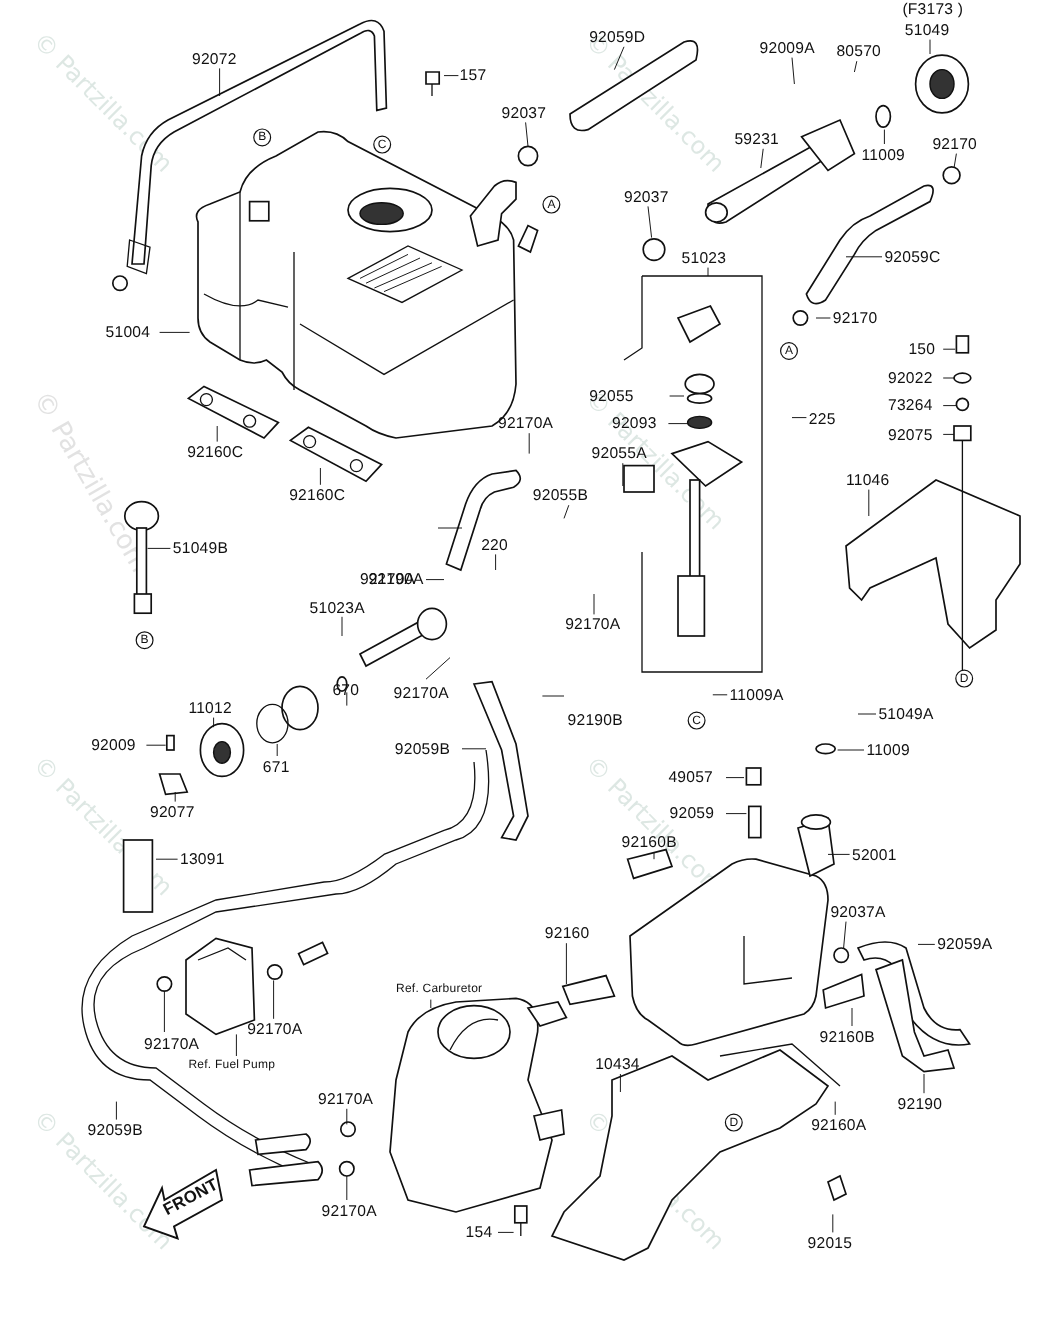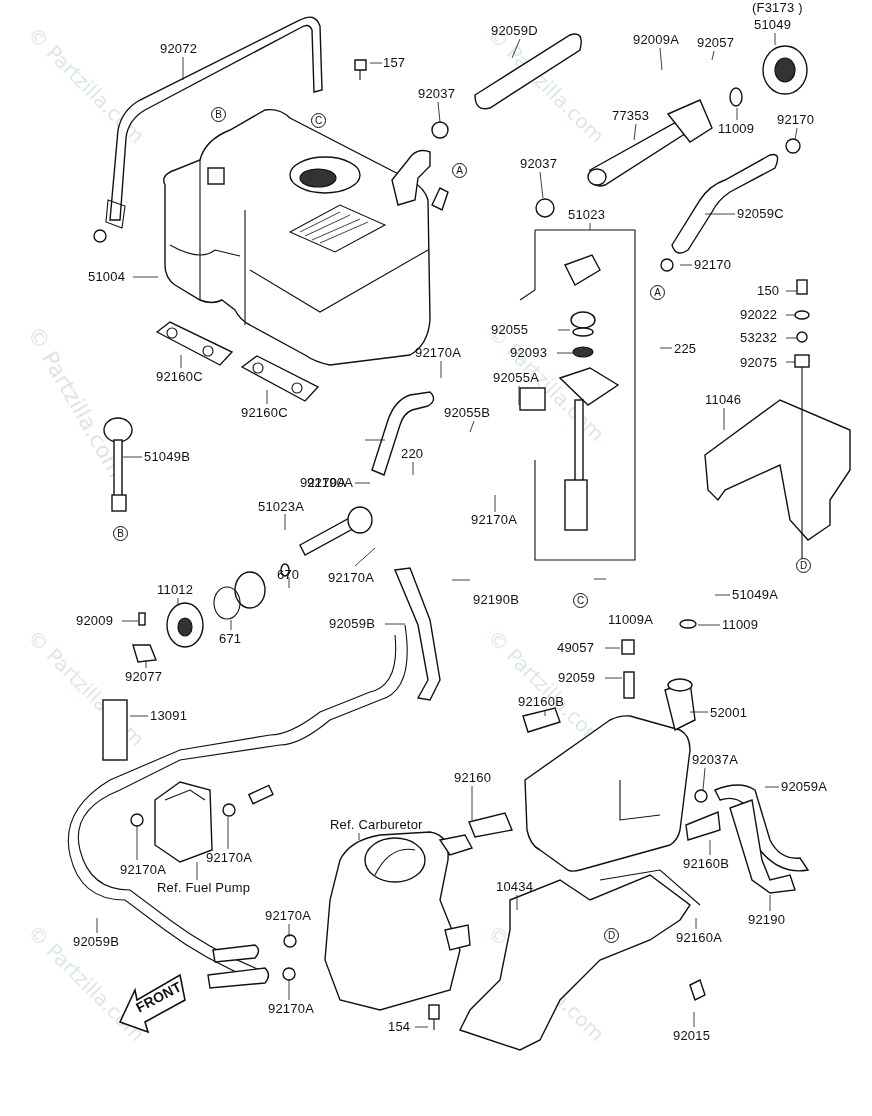"92057" div.lbl { text: 92057 -> 80570 }
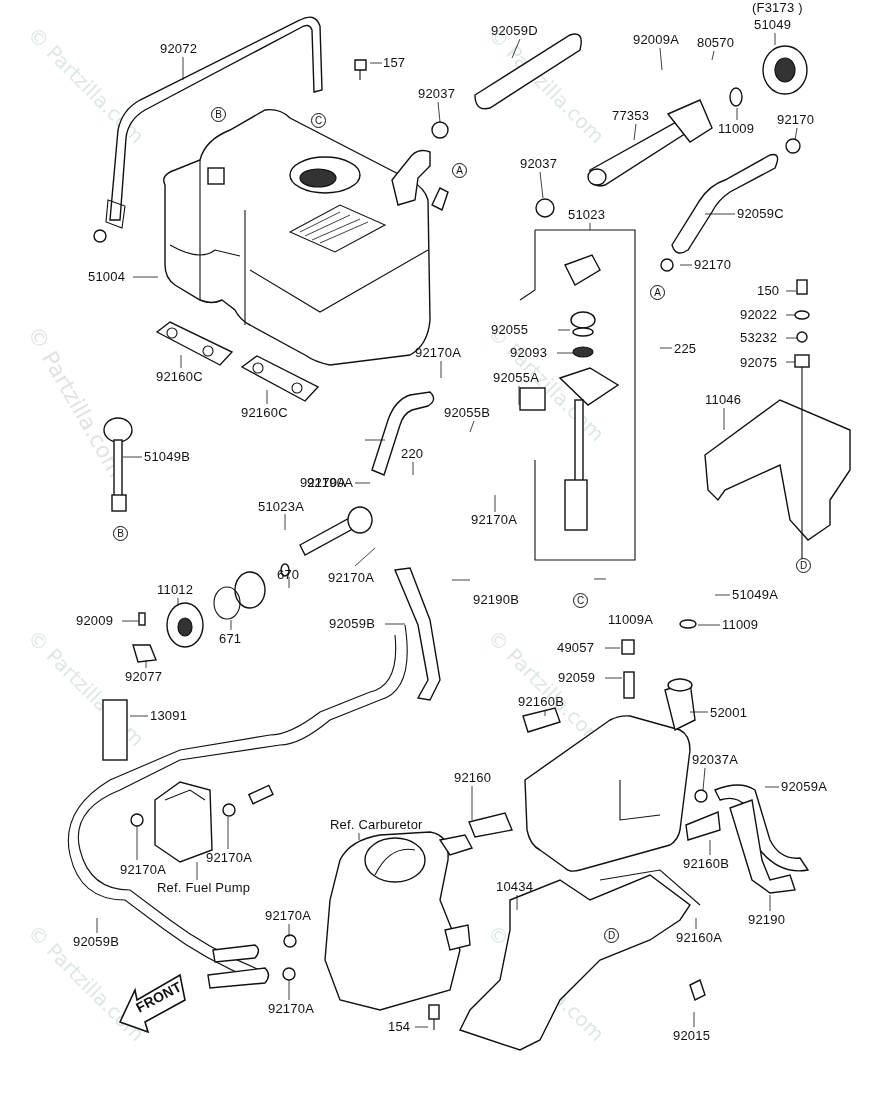"77353" div.lbl { text: 77353 -> 59231 }
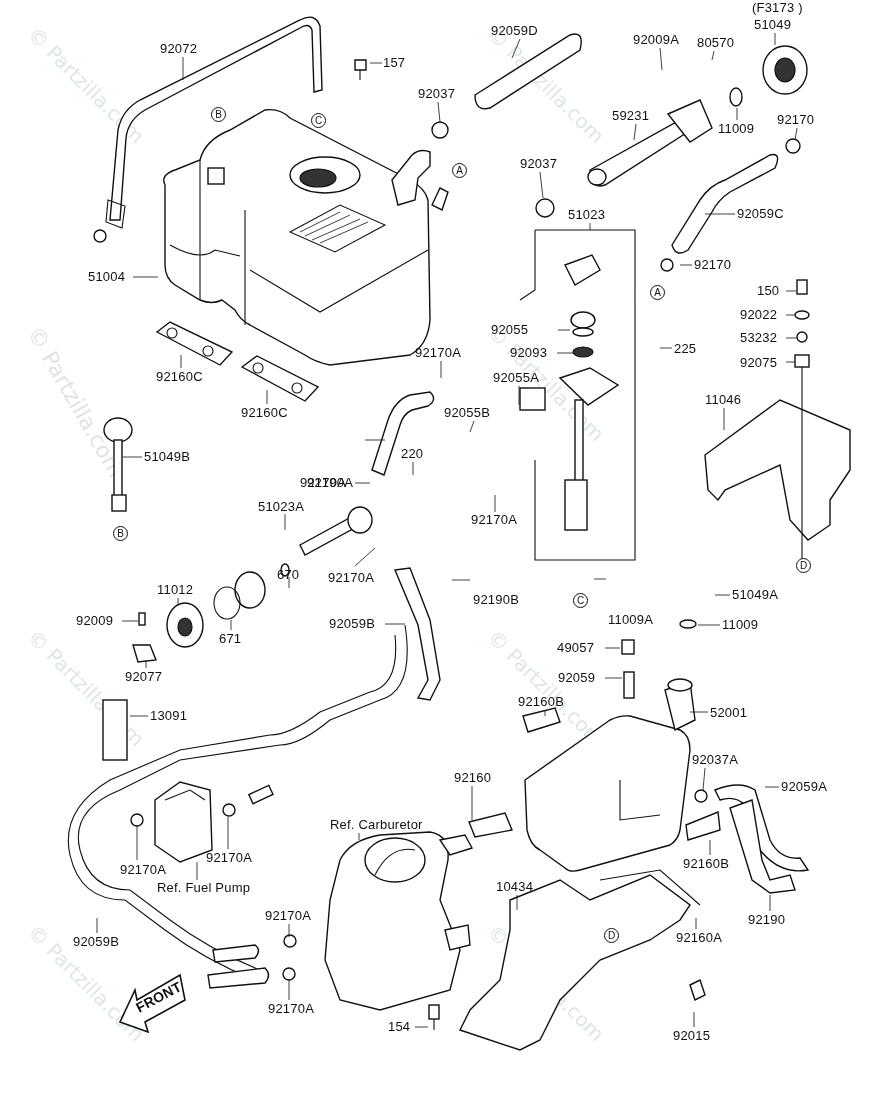"53232" div.lbl { text: 53232 -> 73264 }
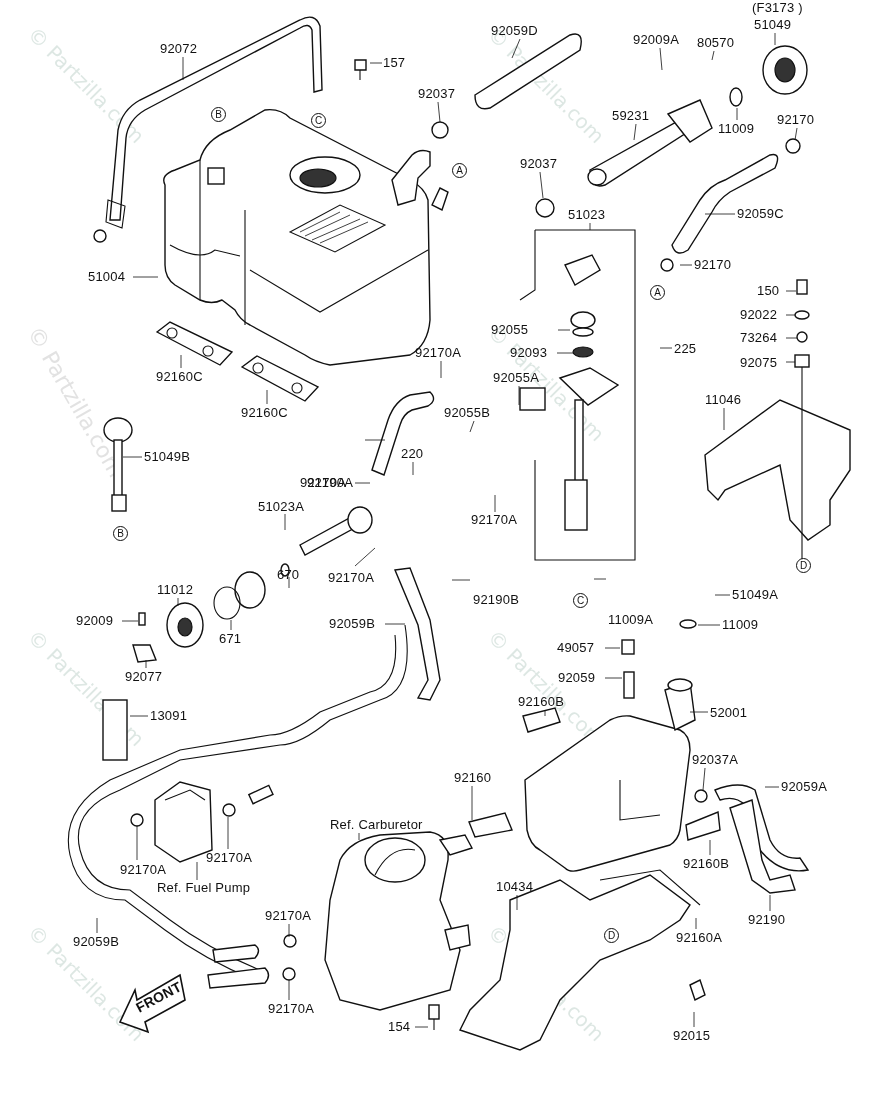"11009A" div.lbl { margin-top: 41px -> none }
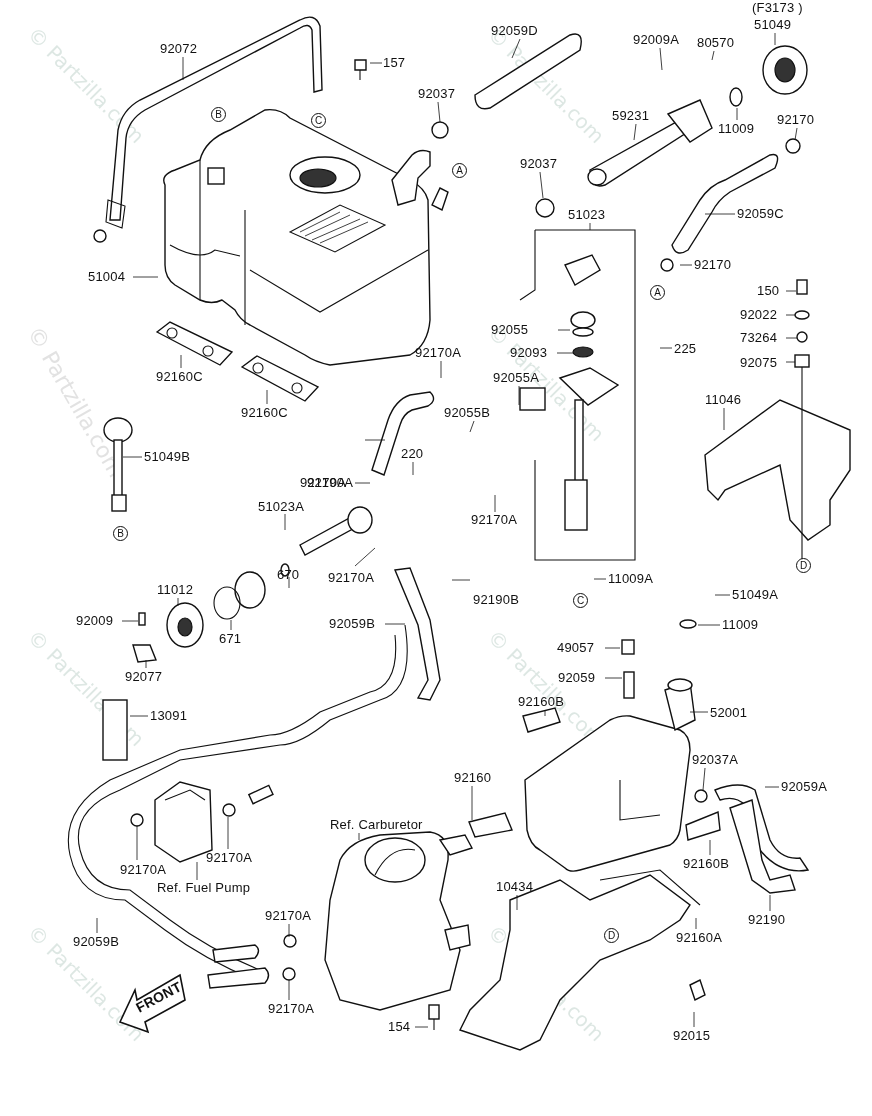"Ref. Carburetor" .ref { font-size: 13px -> 10px }
